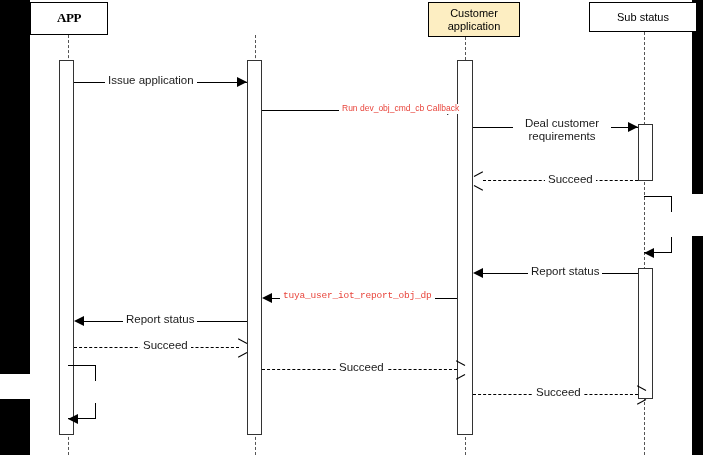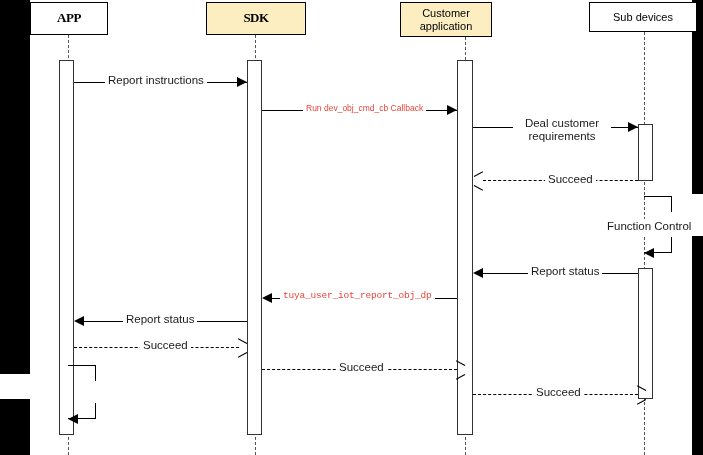"SDK" div.participant { html: <div> <span>SDK</span> </div> -> none }
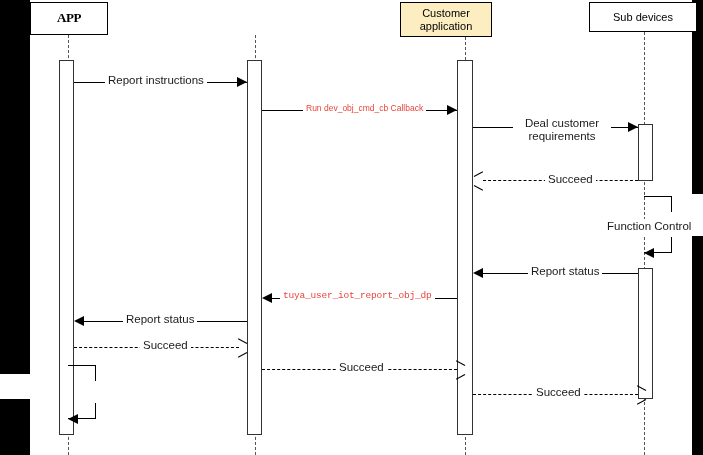"Customer" div.participant { left: 400px -> 428px }
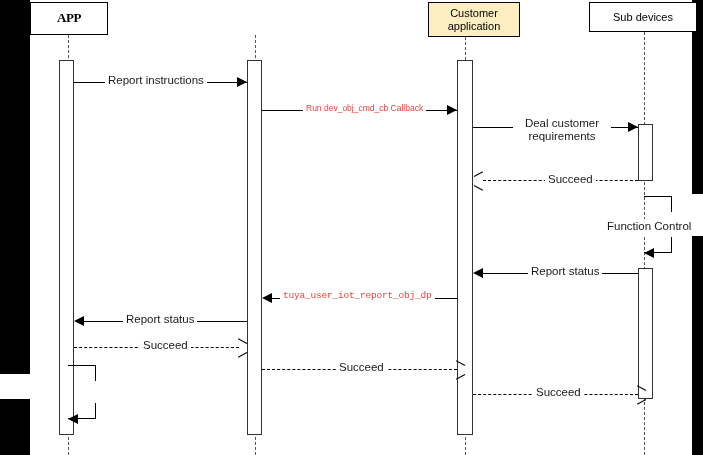"Sub devices" span.plabel { text: devices -> status }
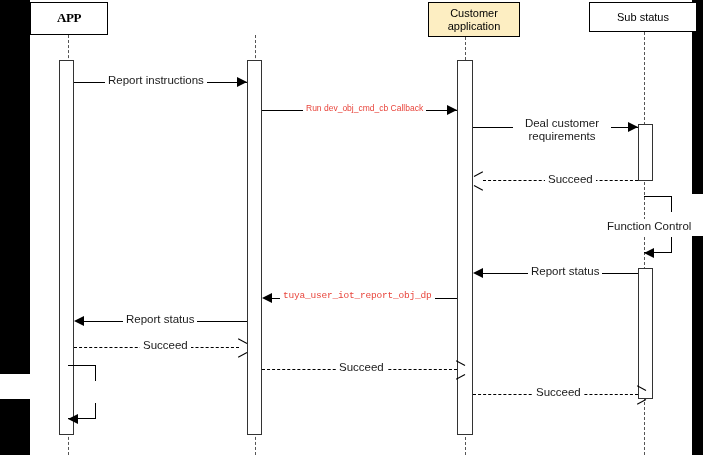"Report instructions" div.msglabel { text: Report instructions -> Issue application }
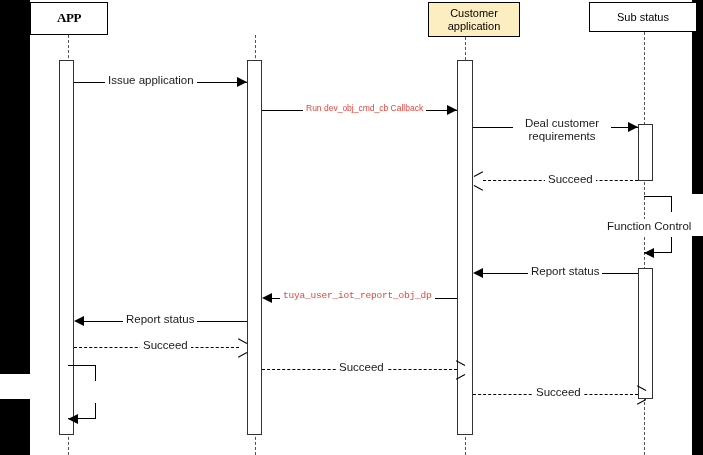"Run dev_obj_cmd_cb Callback" .msglabel.red { margin-left: none -> 36px }
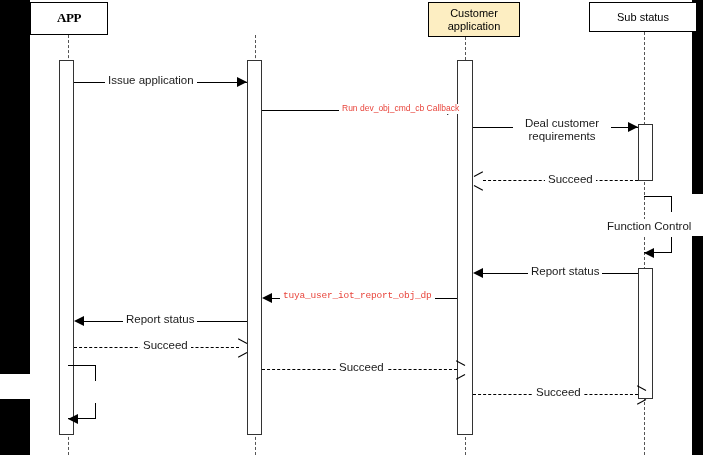"Function Control" div.boxed-label { html: <div>Function Control</div> -> none }
